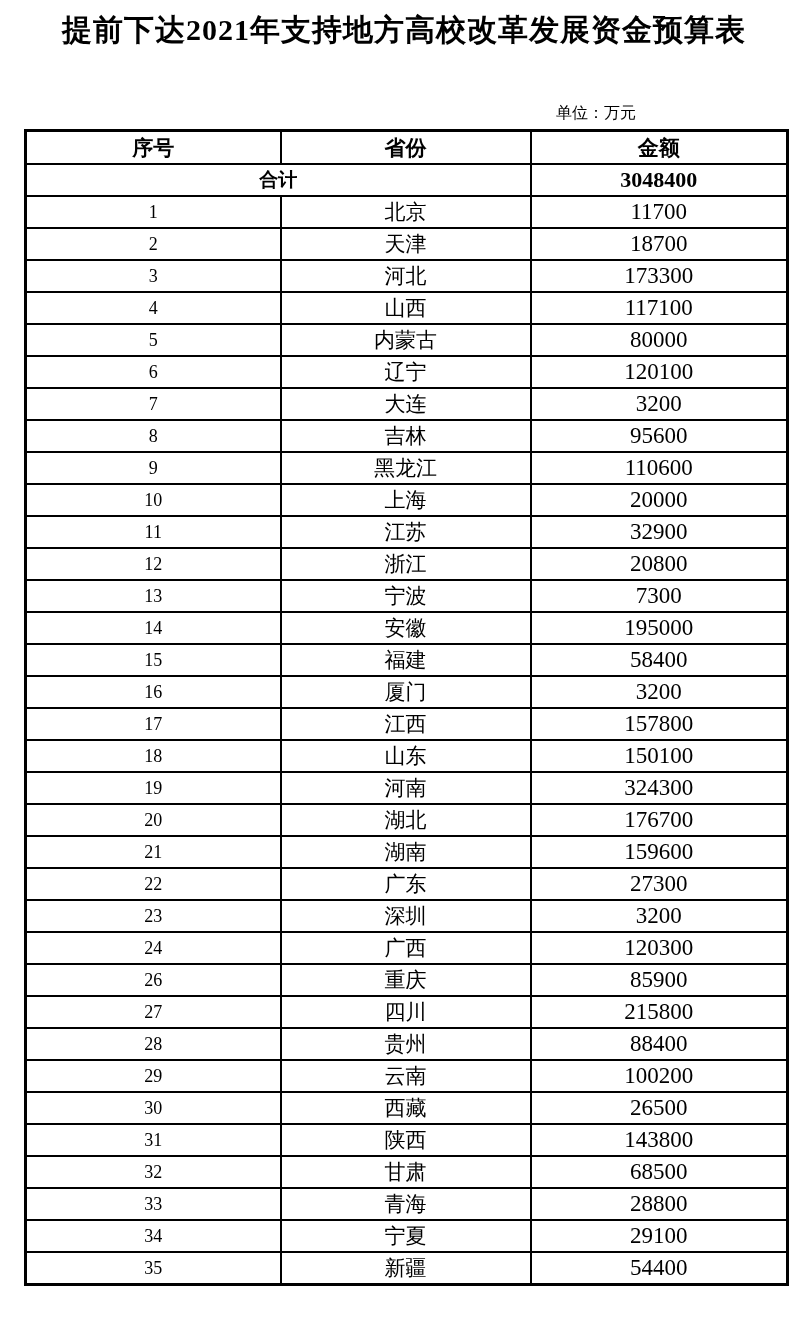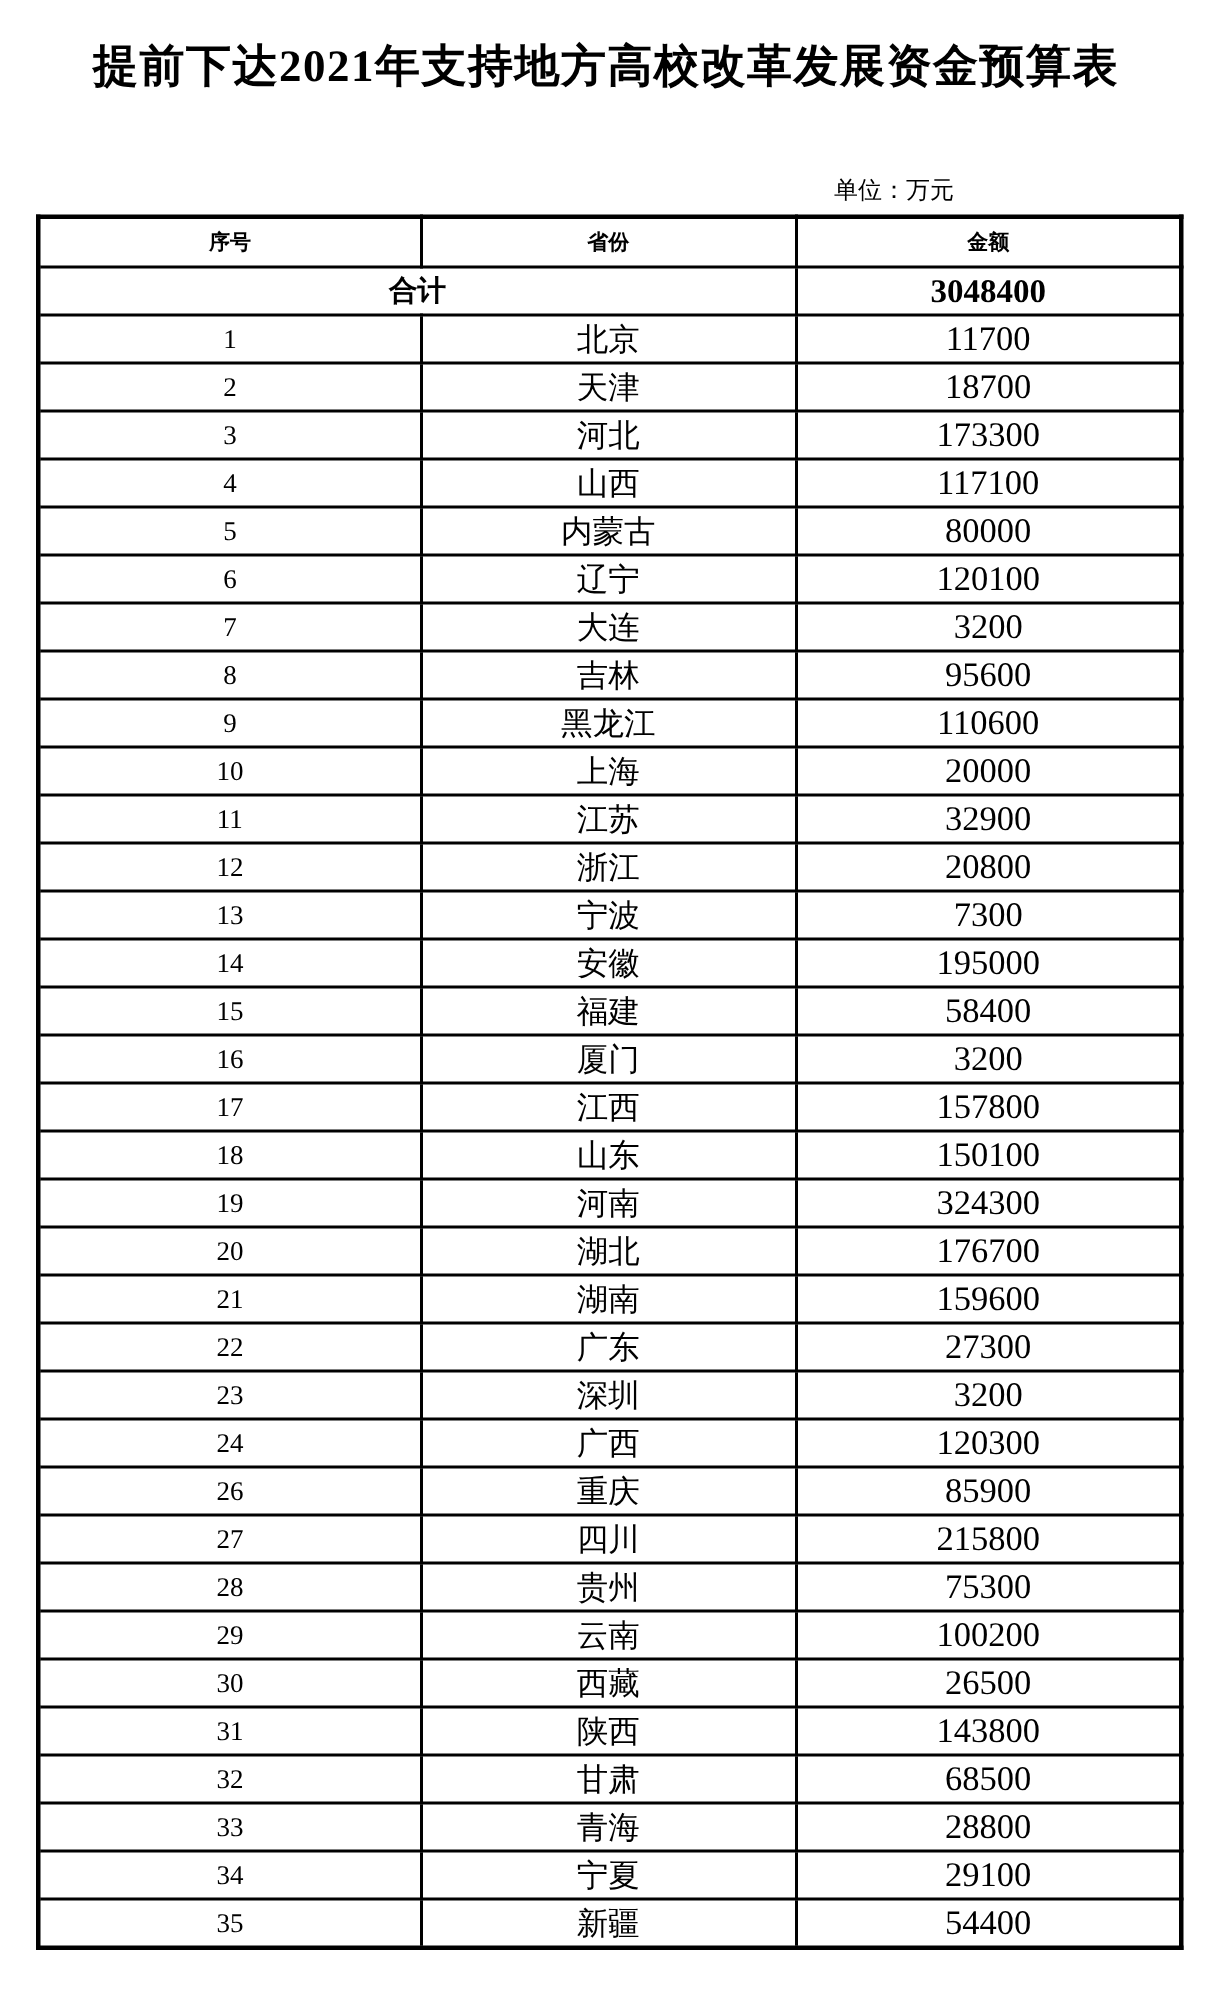"提前下达2021年支持地方高校改革发展资金预算表" .doc-title { padding-top: 24px -> 10px }
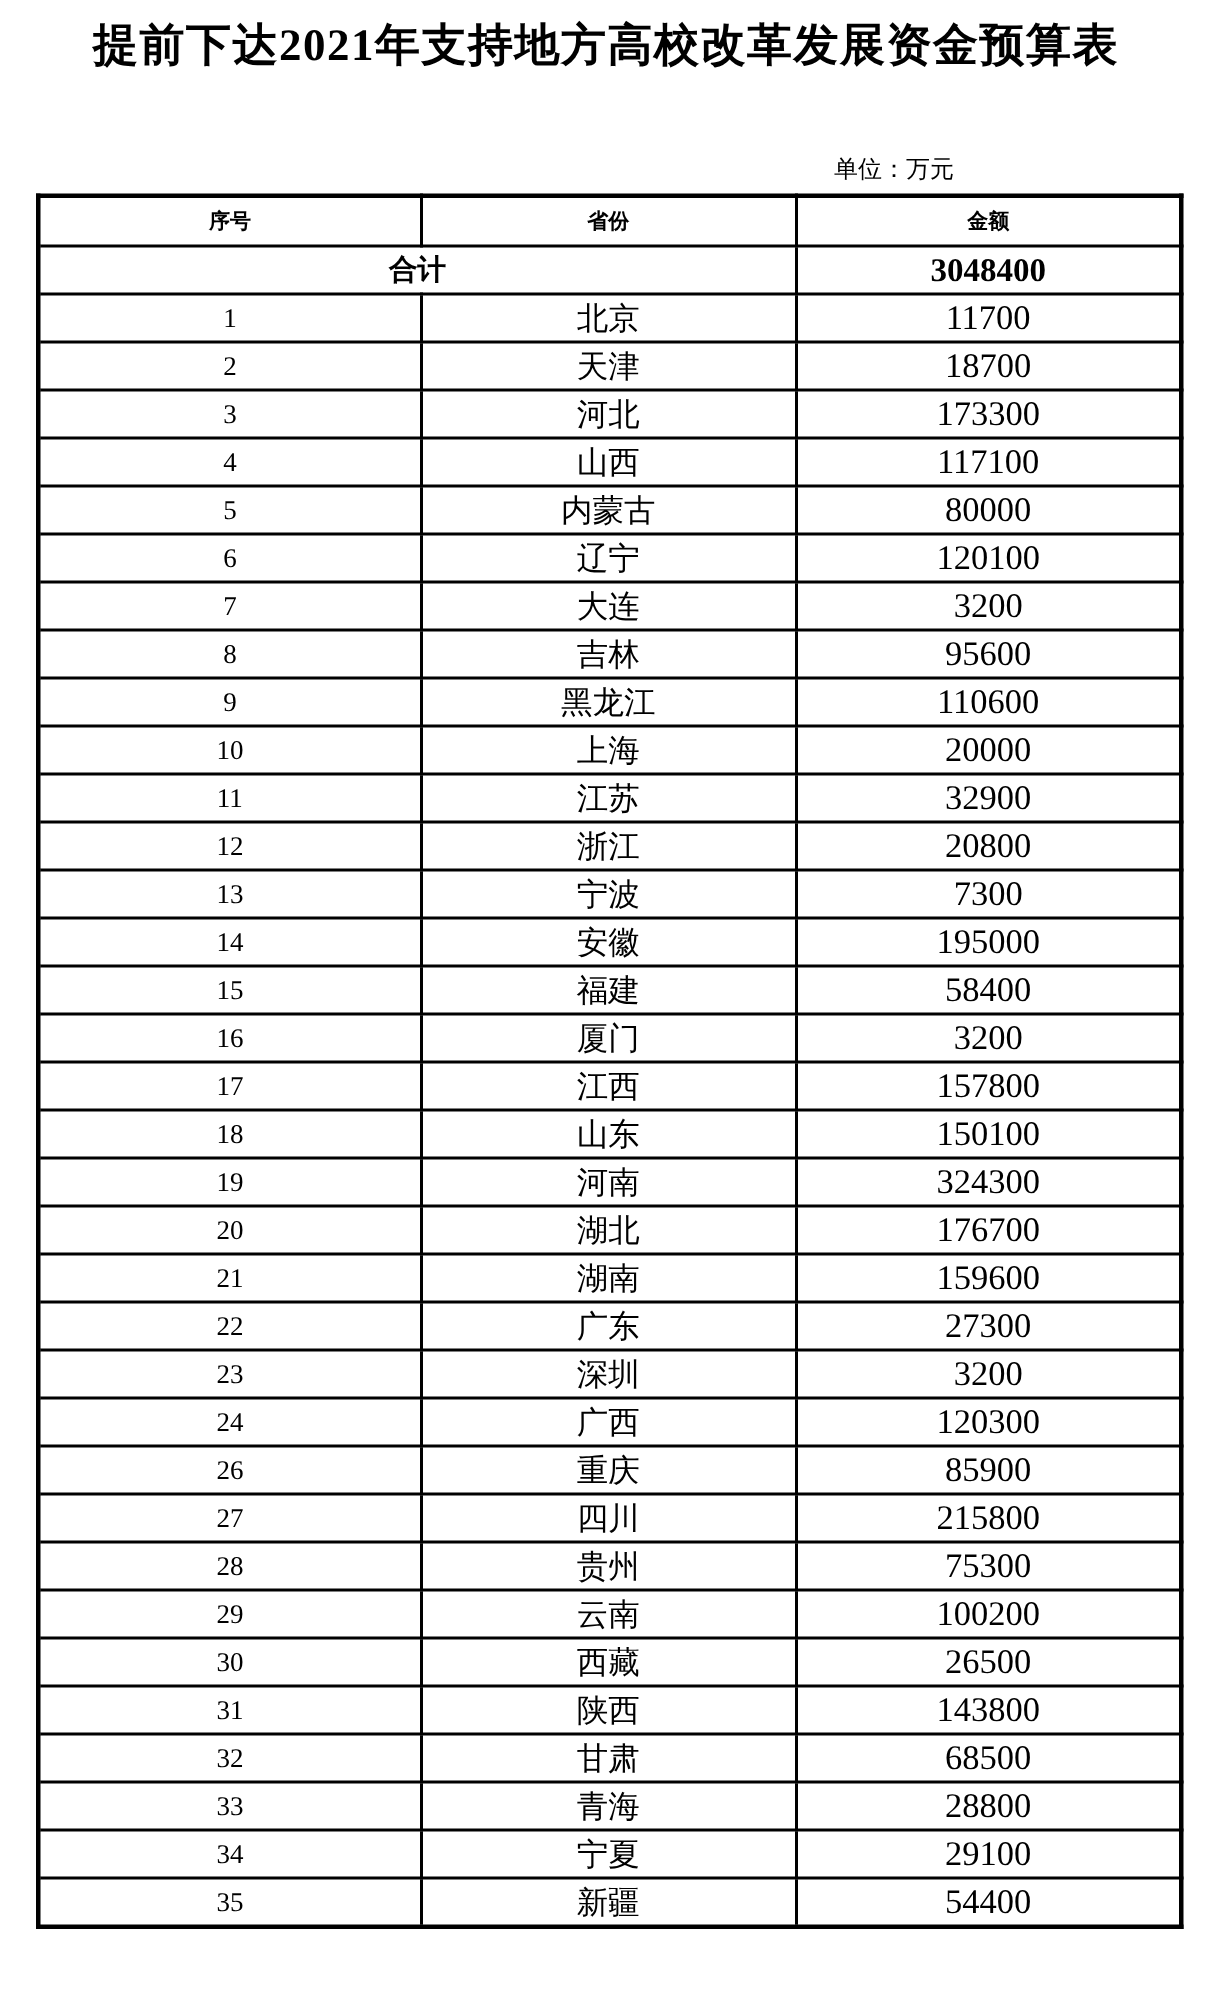"序号" table.budget th { font-size: 14px -> 21px }
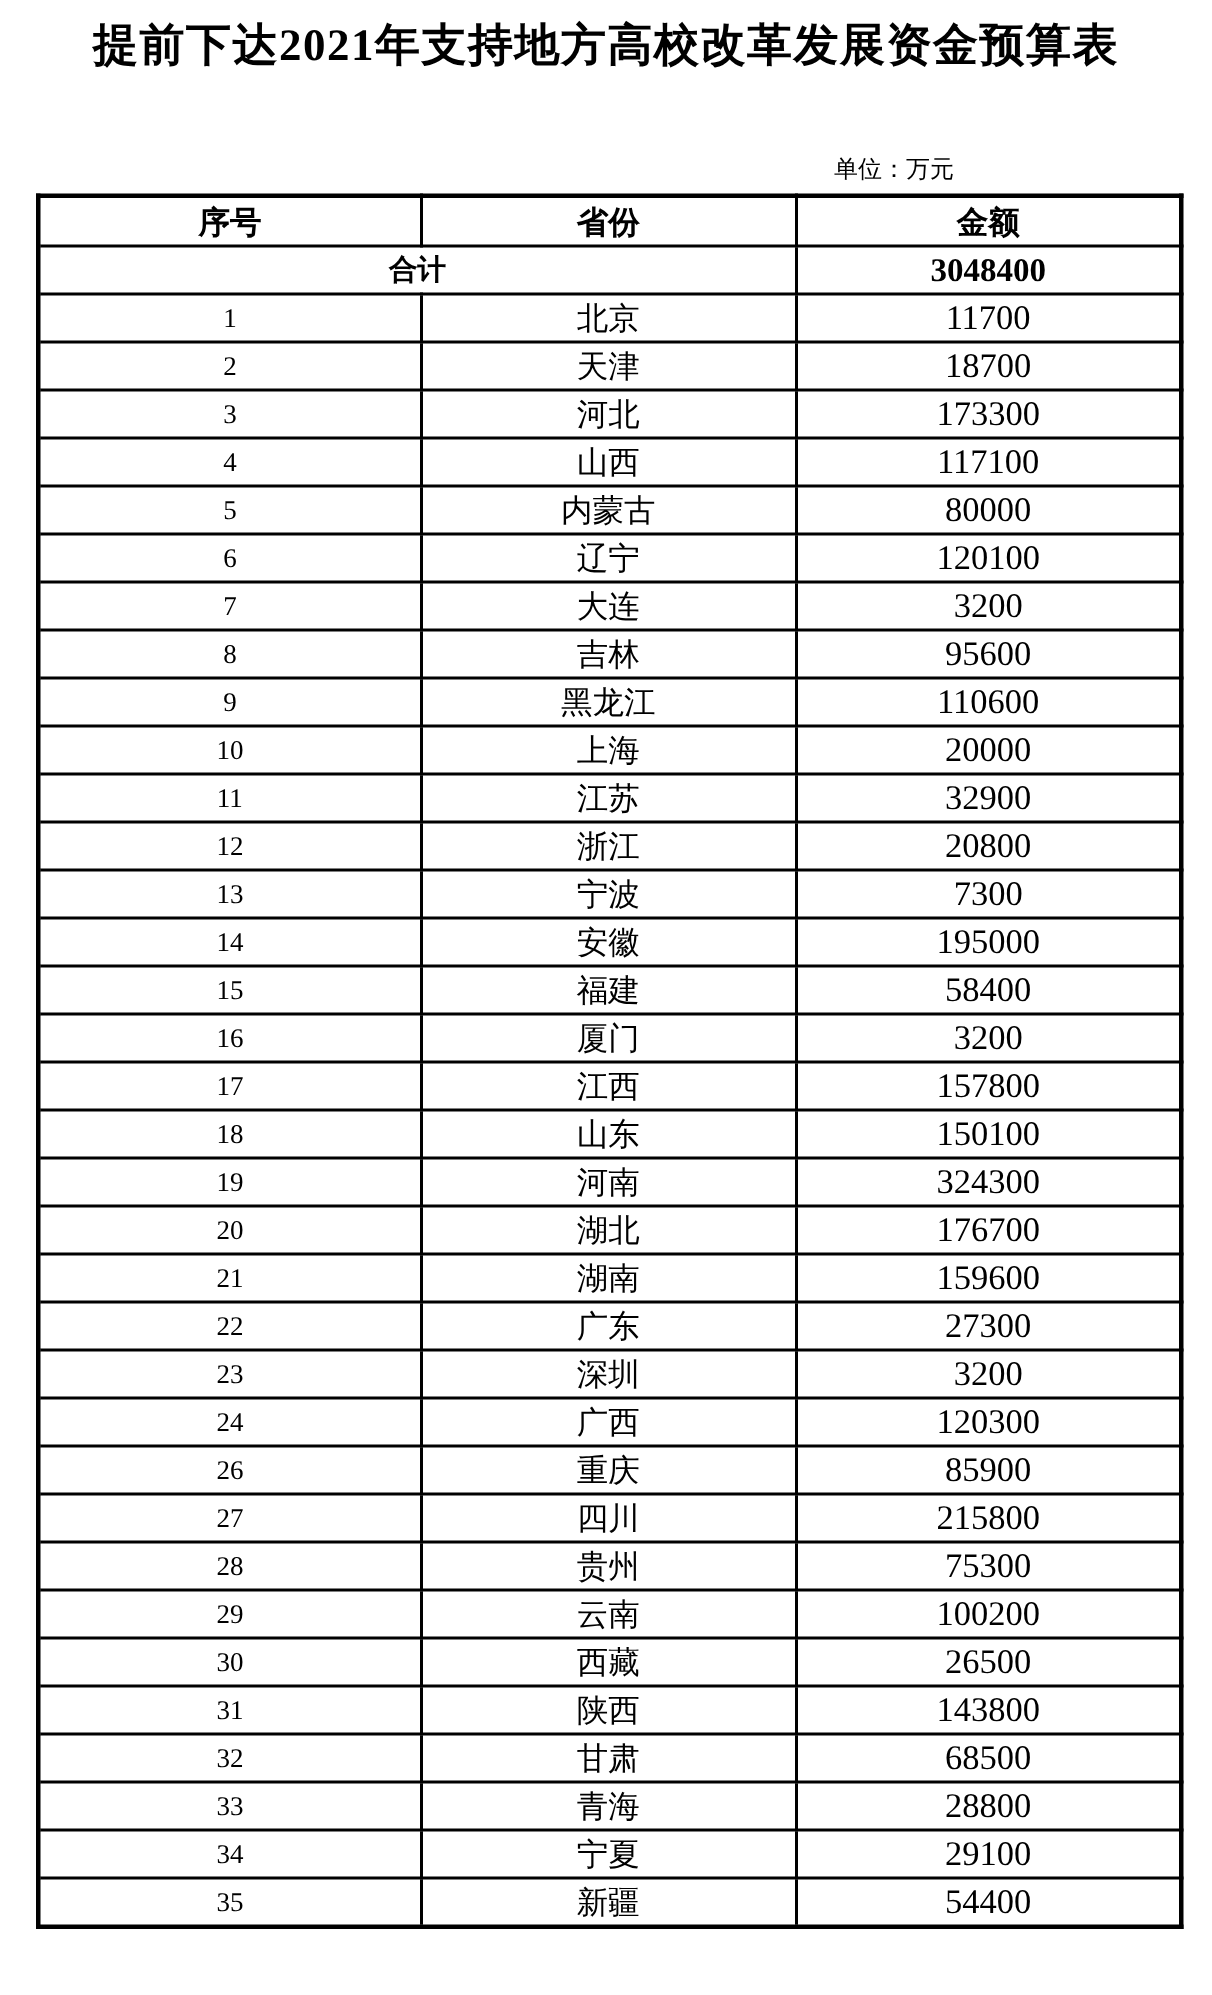"75300" td.cell-amount { text: 75300 -> 88400 }
